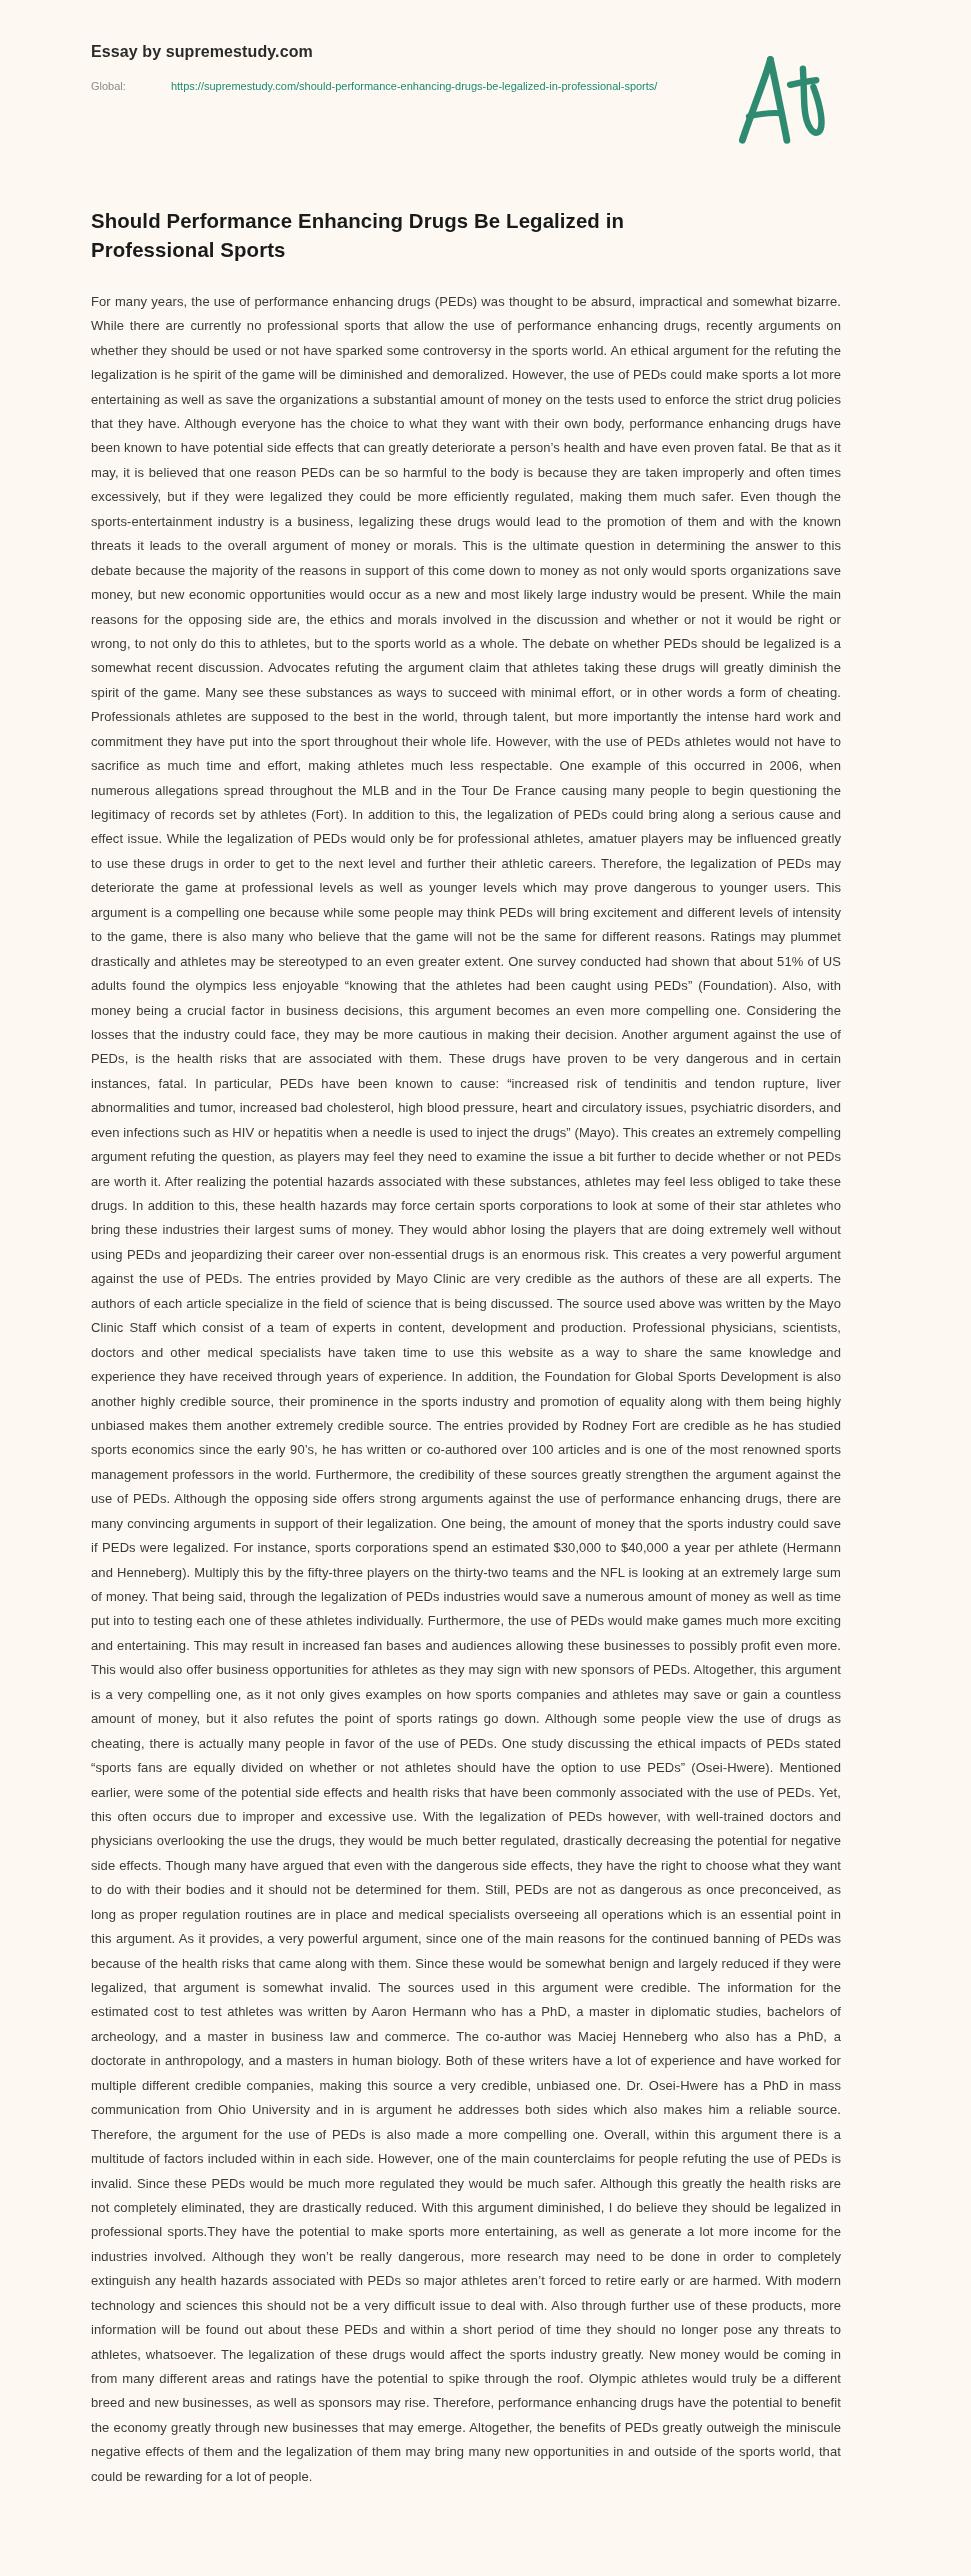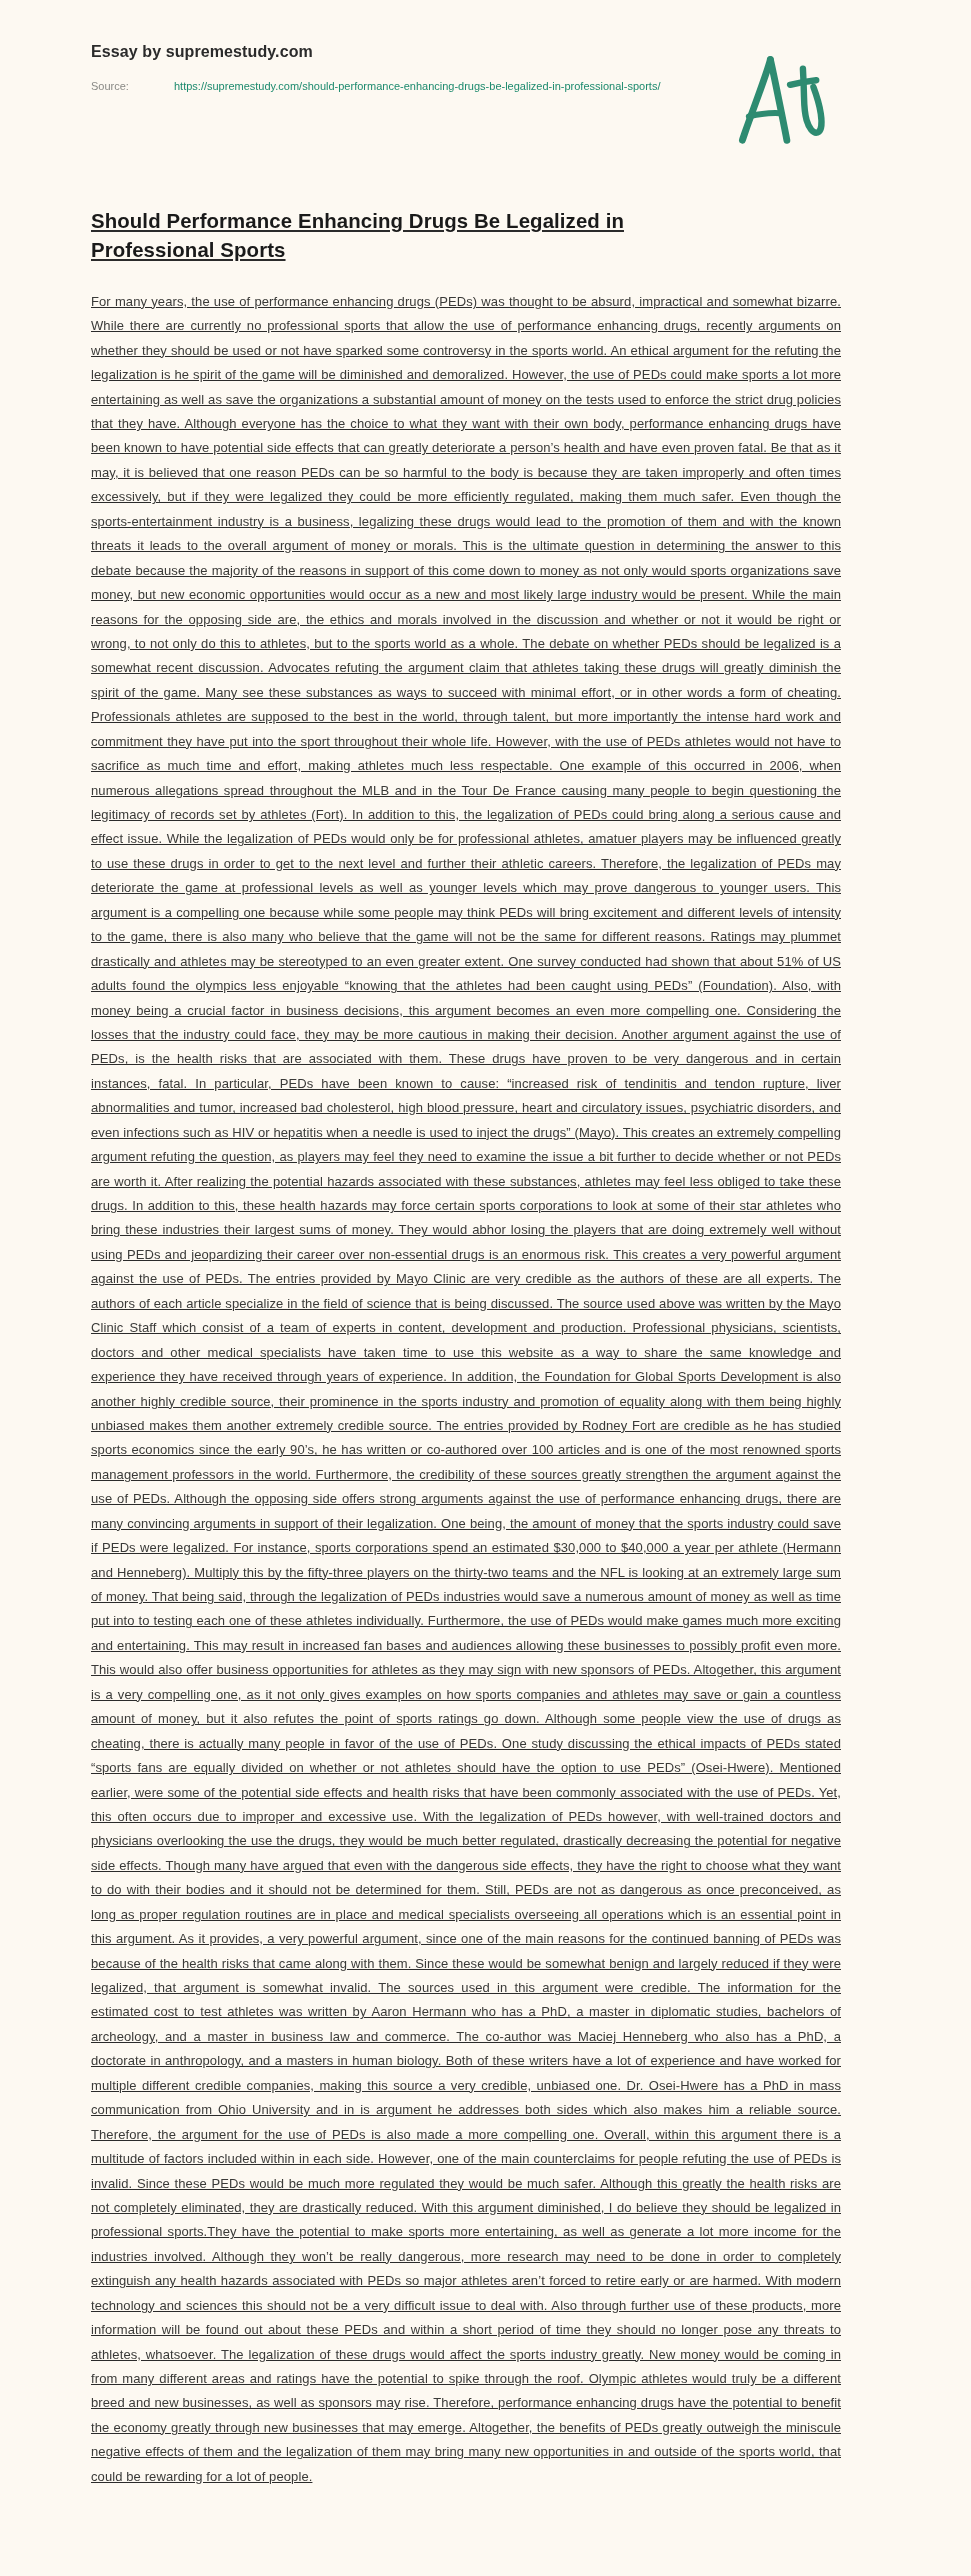"Source:" span.source-label { text: Source -> Global }
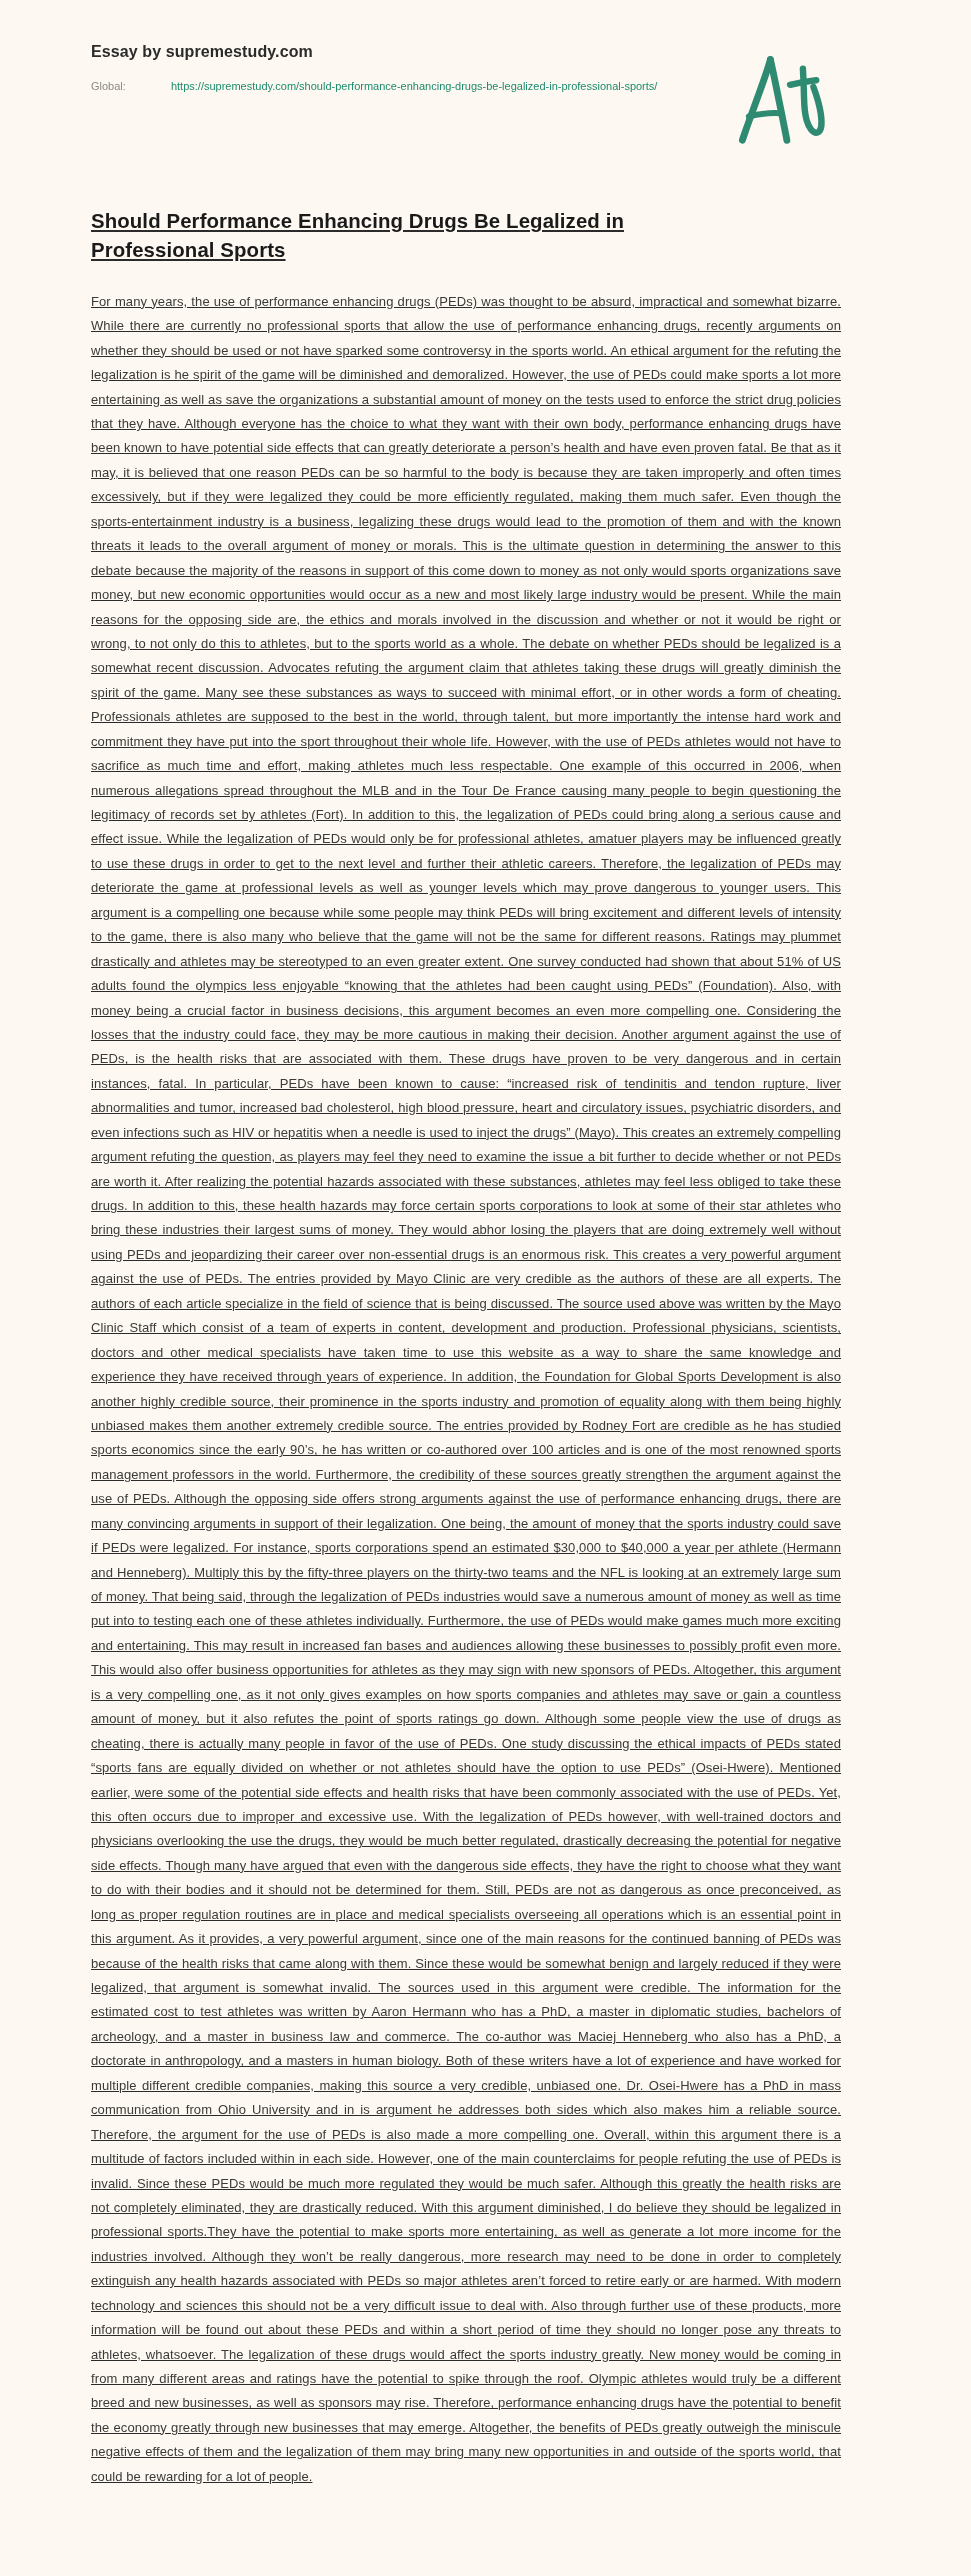"Should Performance Enhancing Drugs Be" .article { text-decoration: underline -> none }
